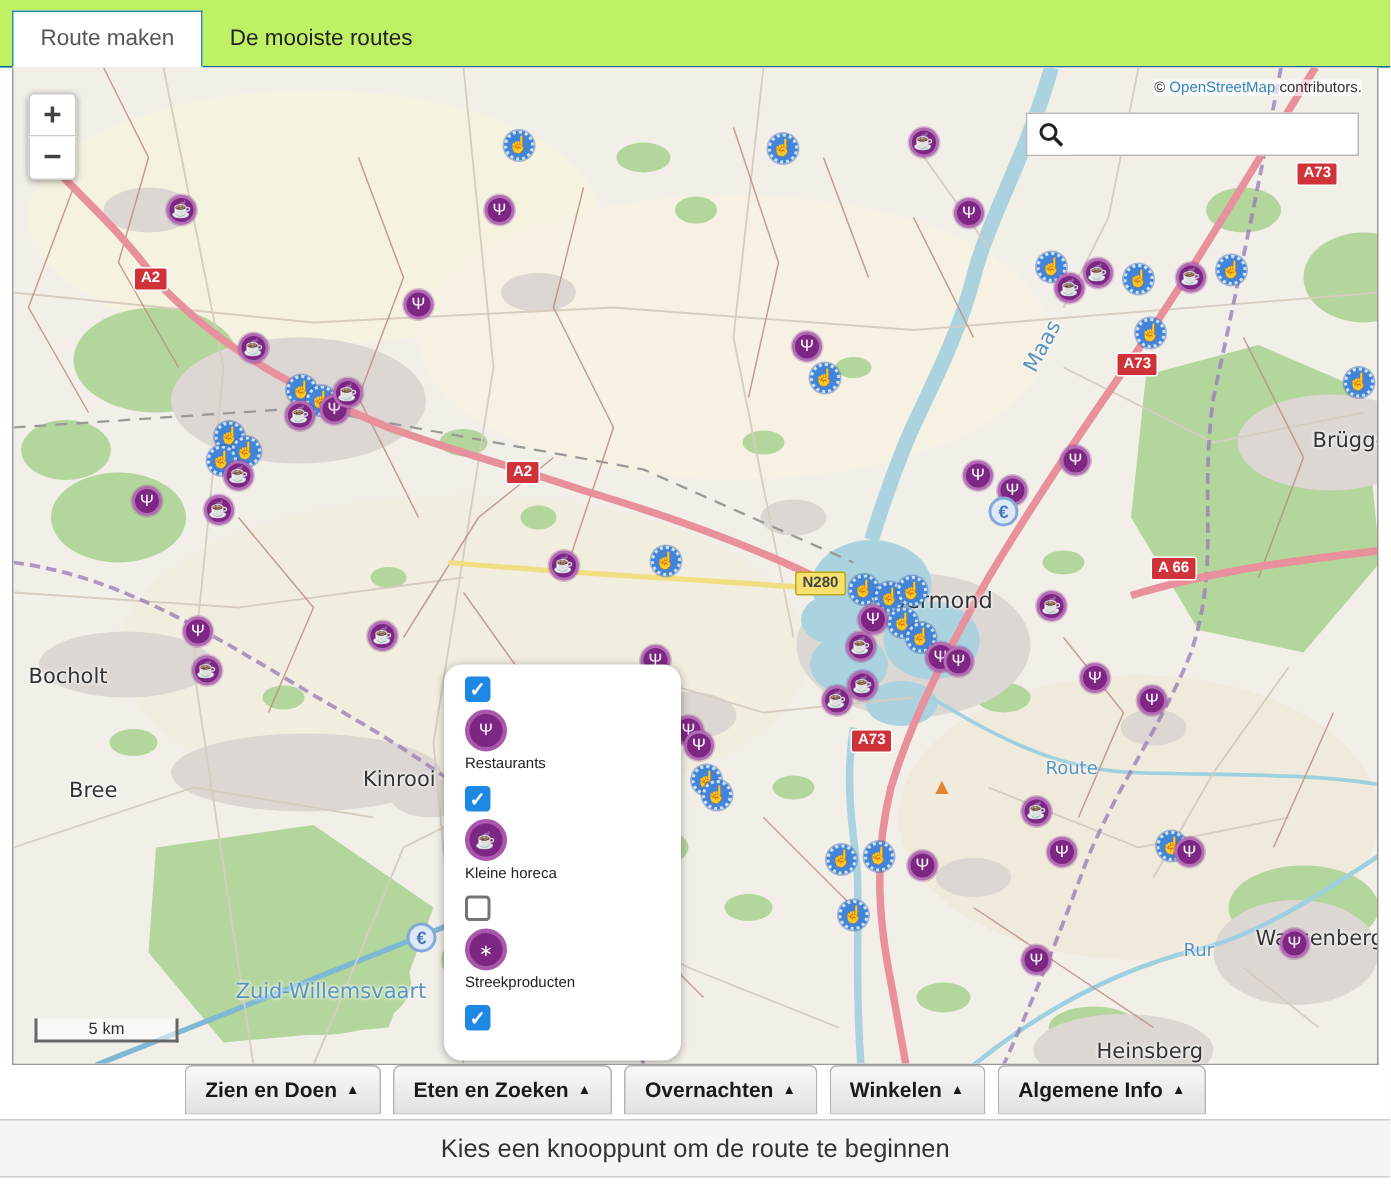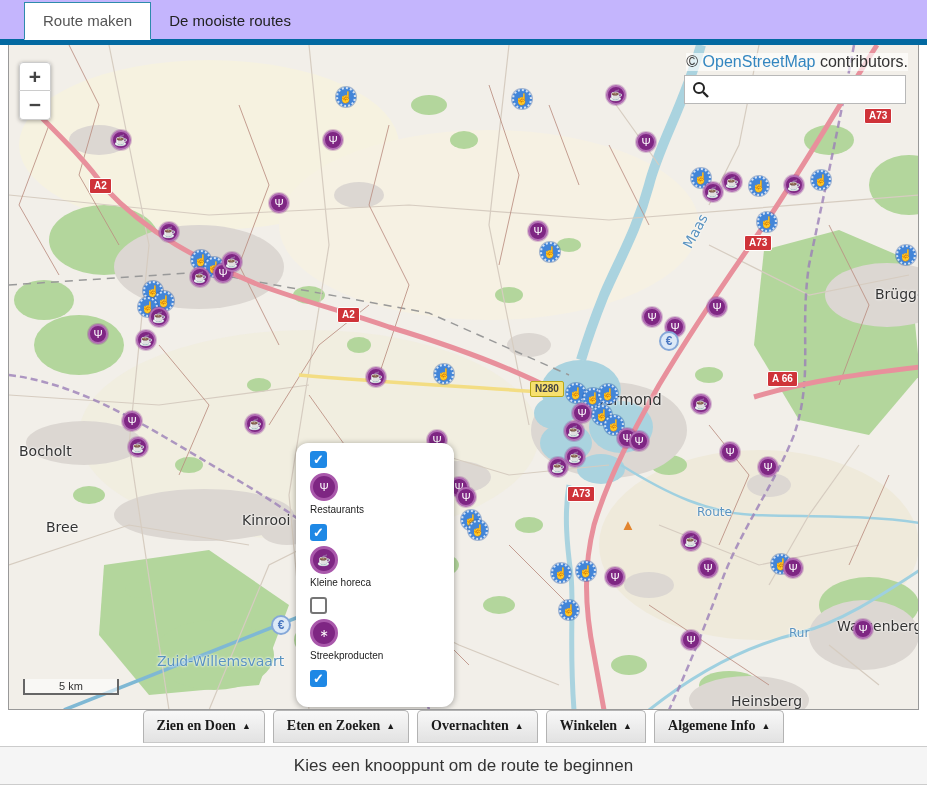"Route maken" .tab-bar { background: #c4b5fd -> #bef264; border-bottom: 6px solid #0369a1 -> 1px solid #0369a1; padding-left: 24px -> 8px }
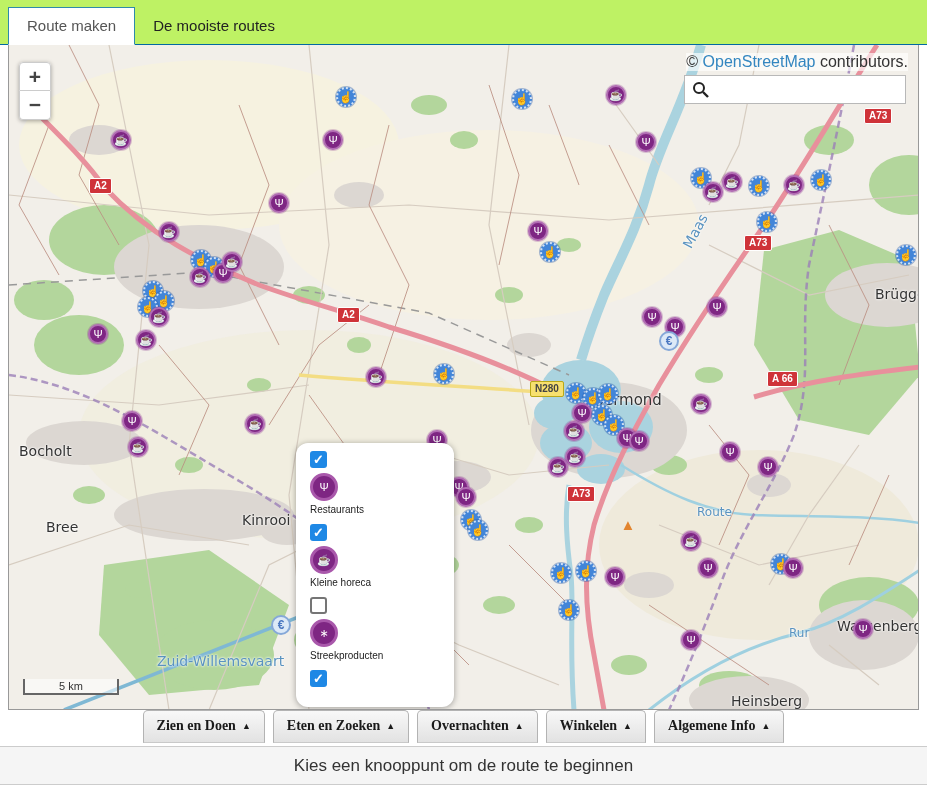"© OpenStreetMap contributors." .attribution { font-size: 16px -> 10px }
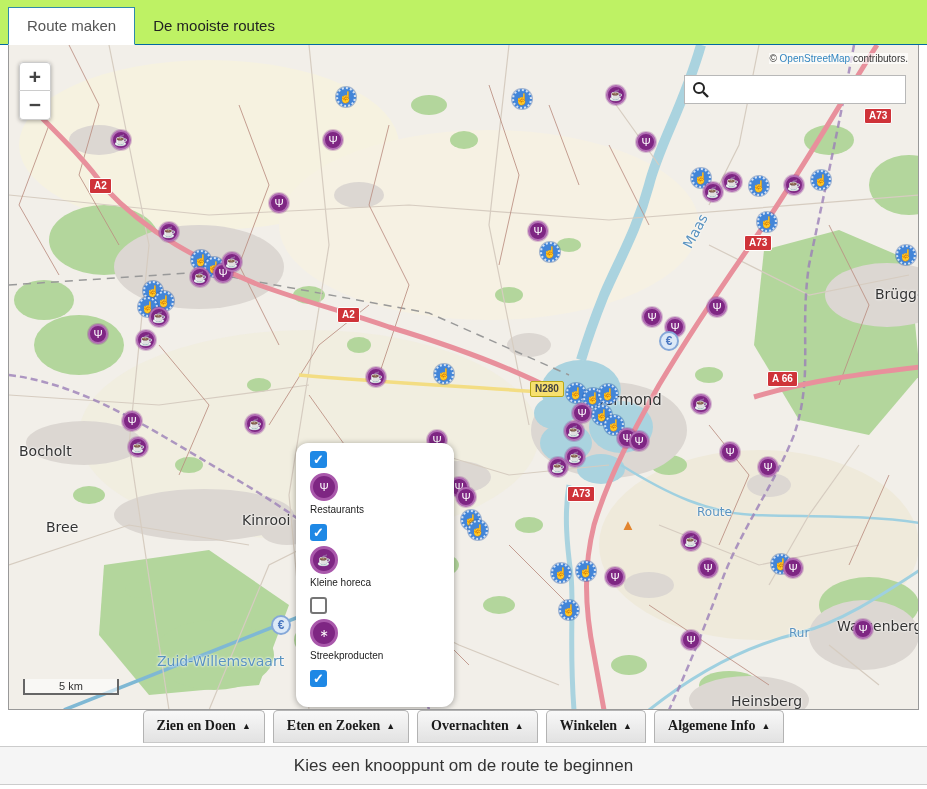"Zien en Doen" .cat-btn { font-family: Liberation Serif, serif -> Liberation Sans, sans-serif }
